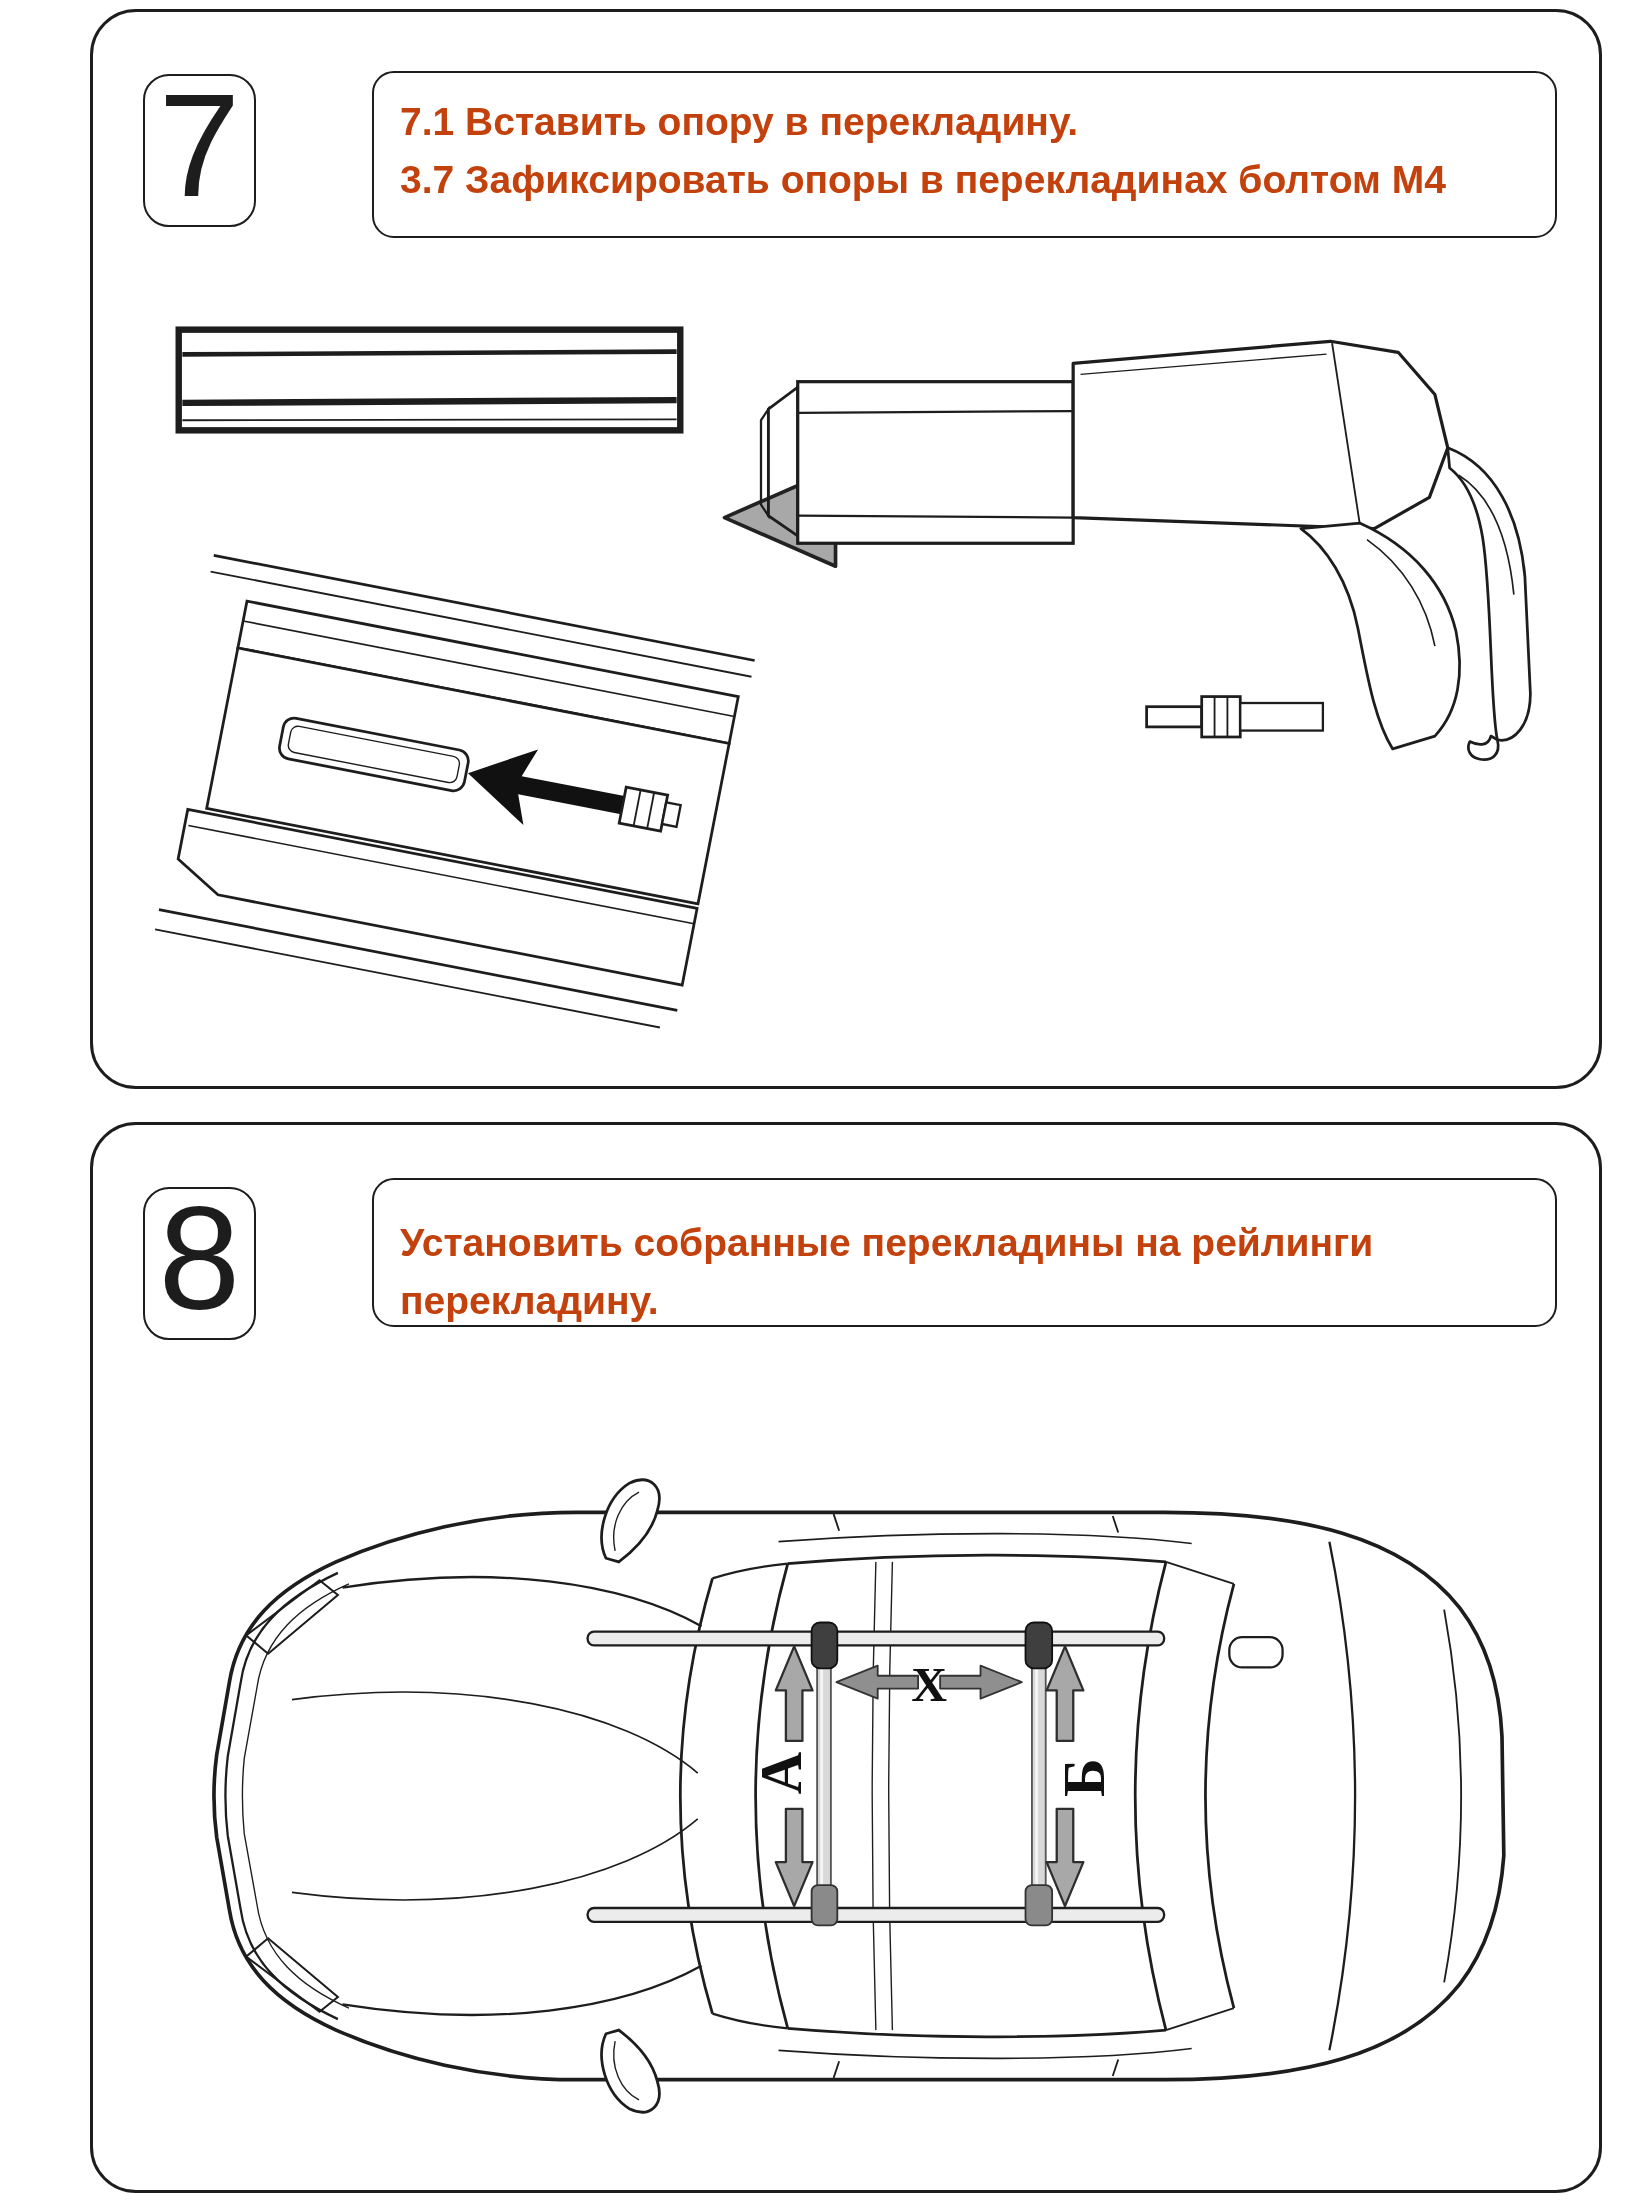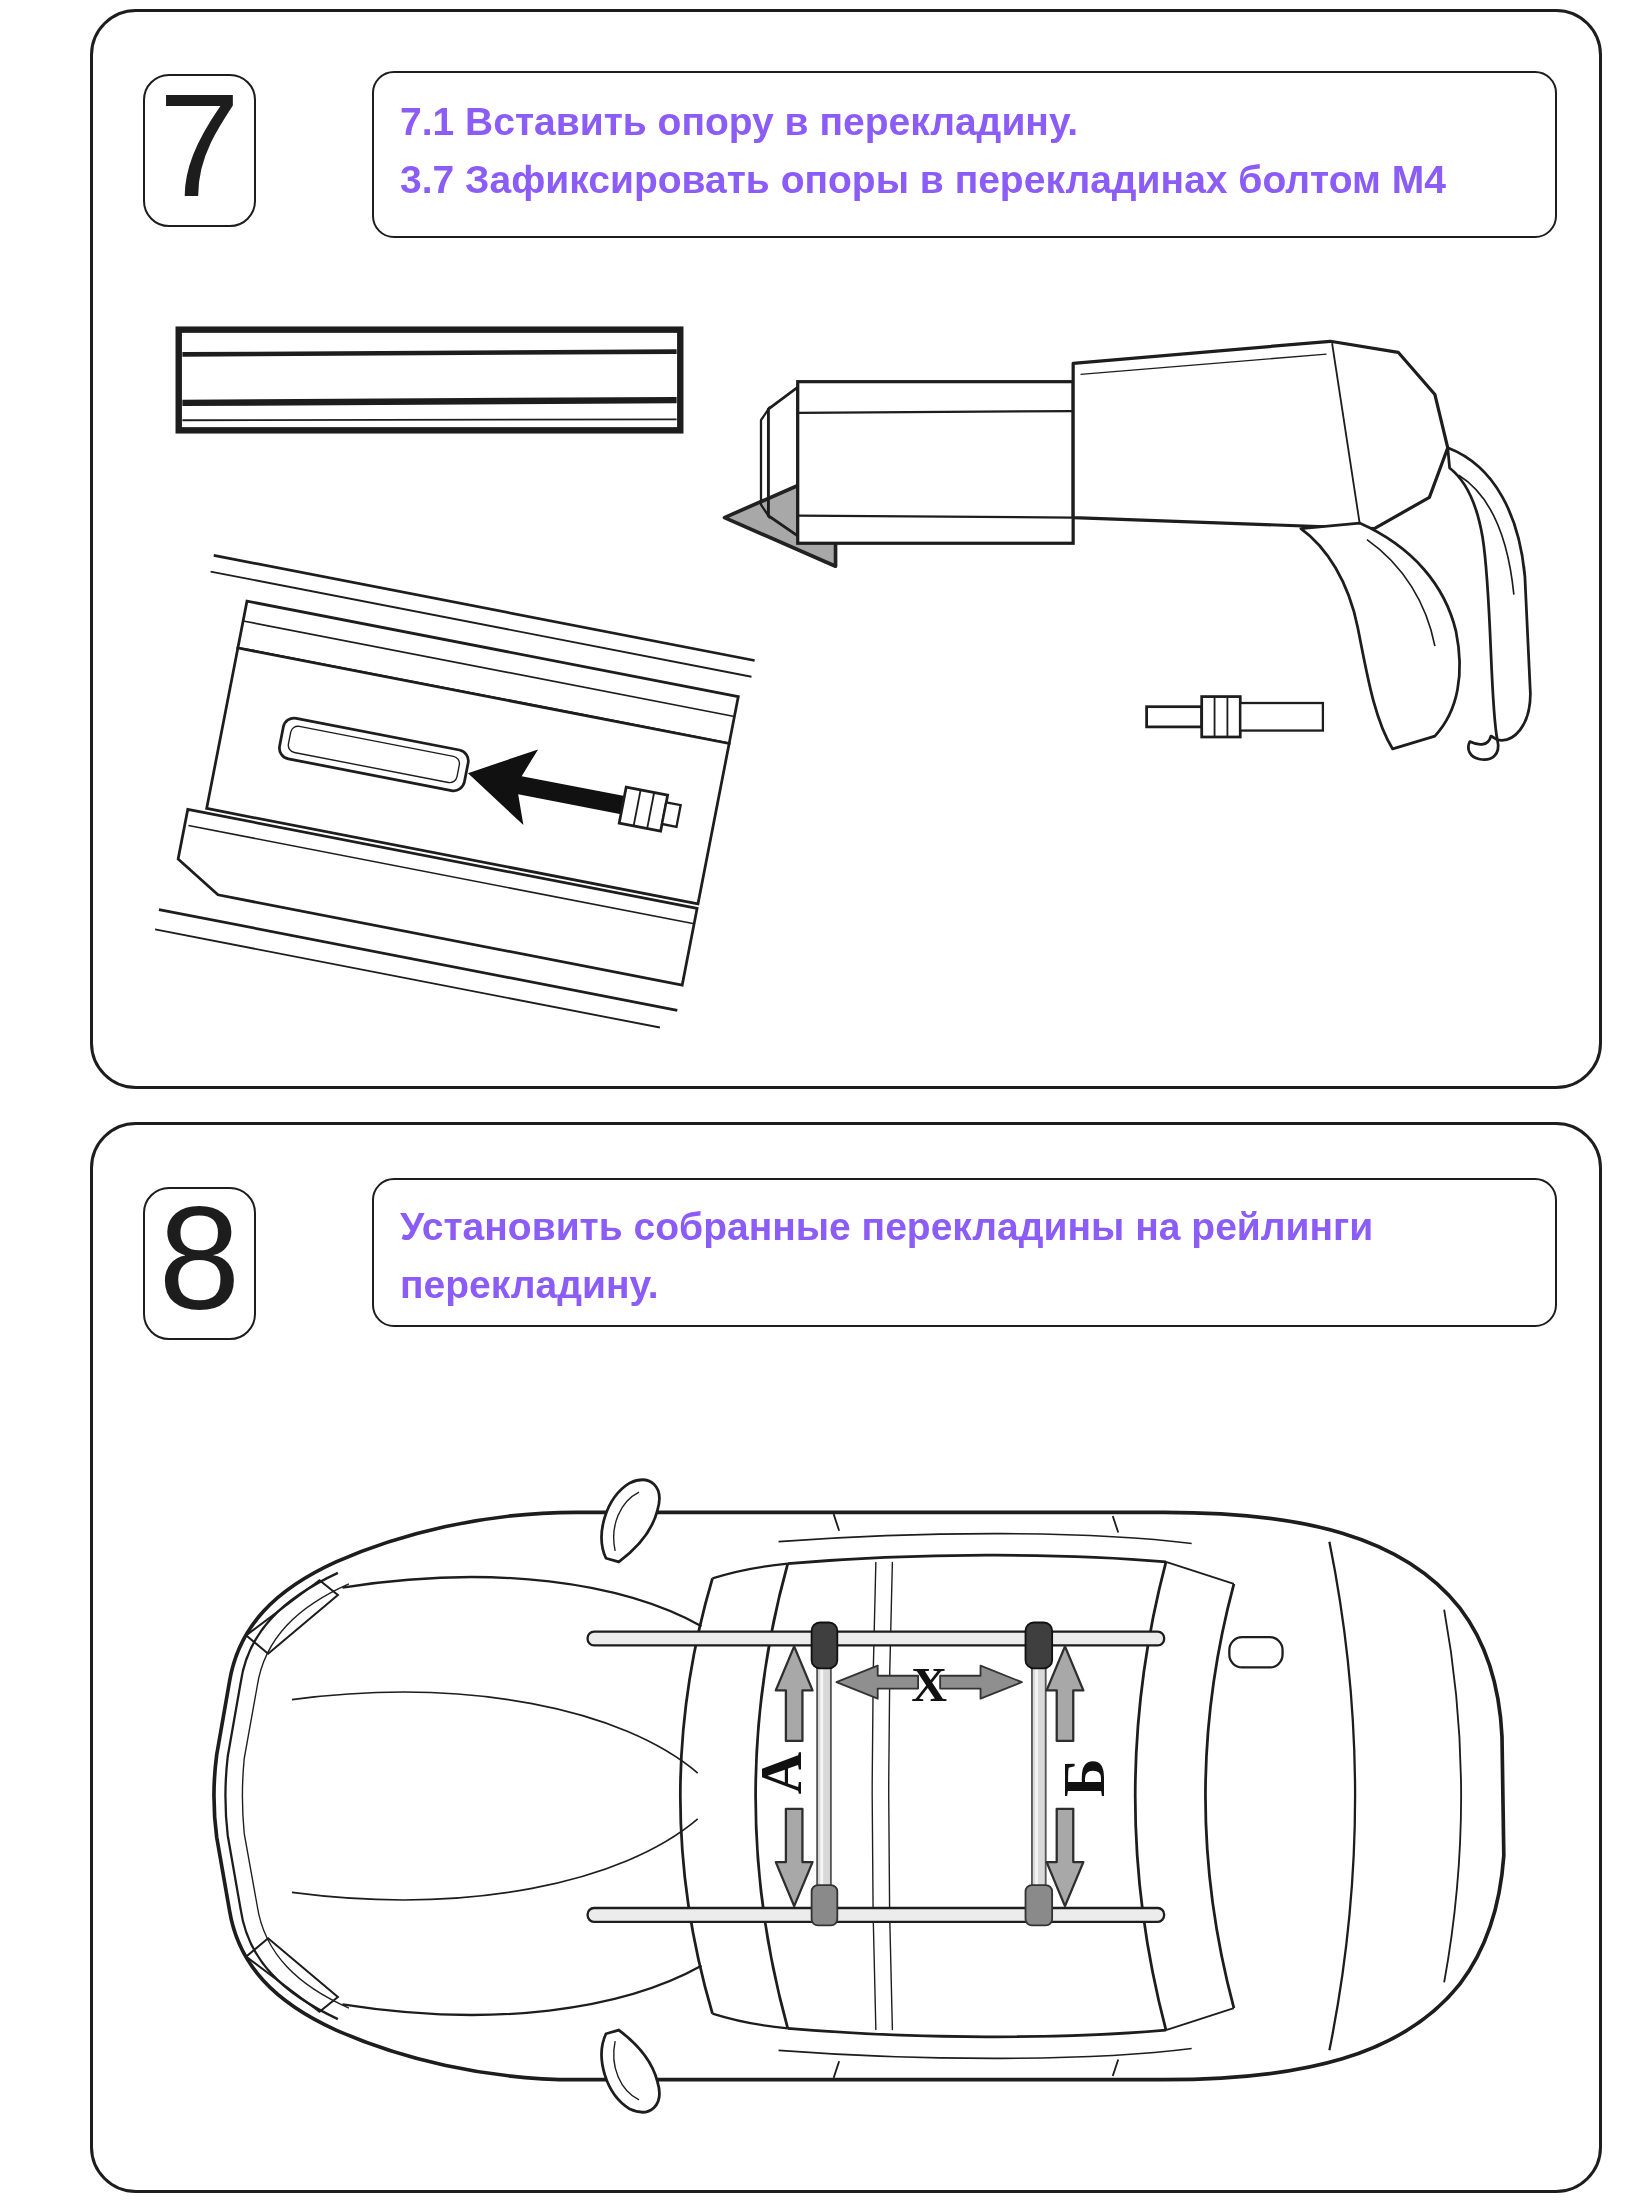"7.1 Вставить опору в перекладину." .instruction-line { color: #8b5cf6 -> #c2410c }
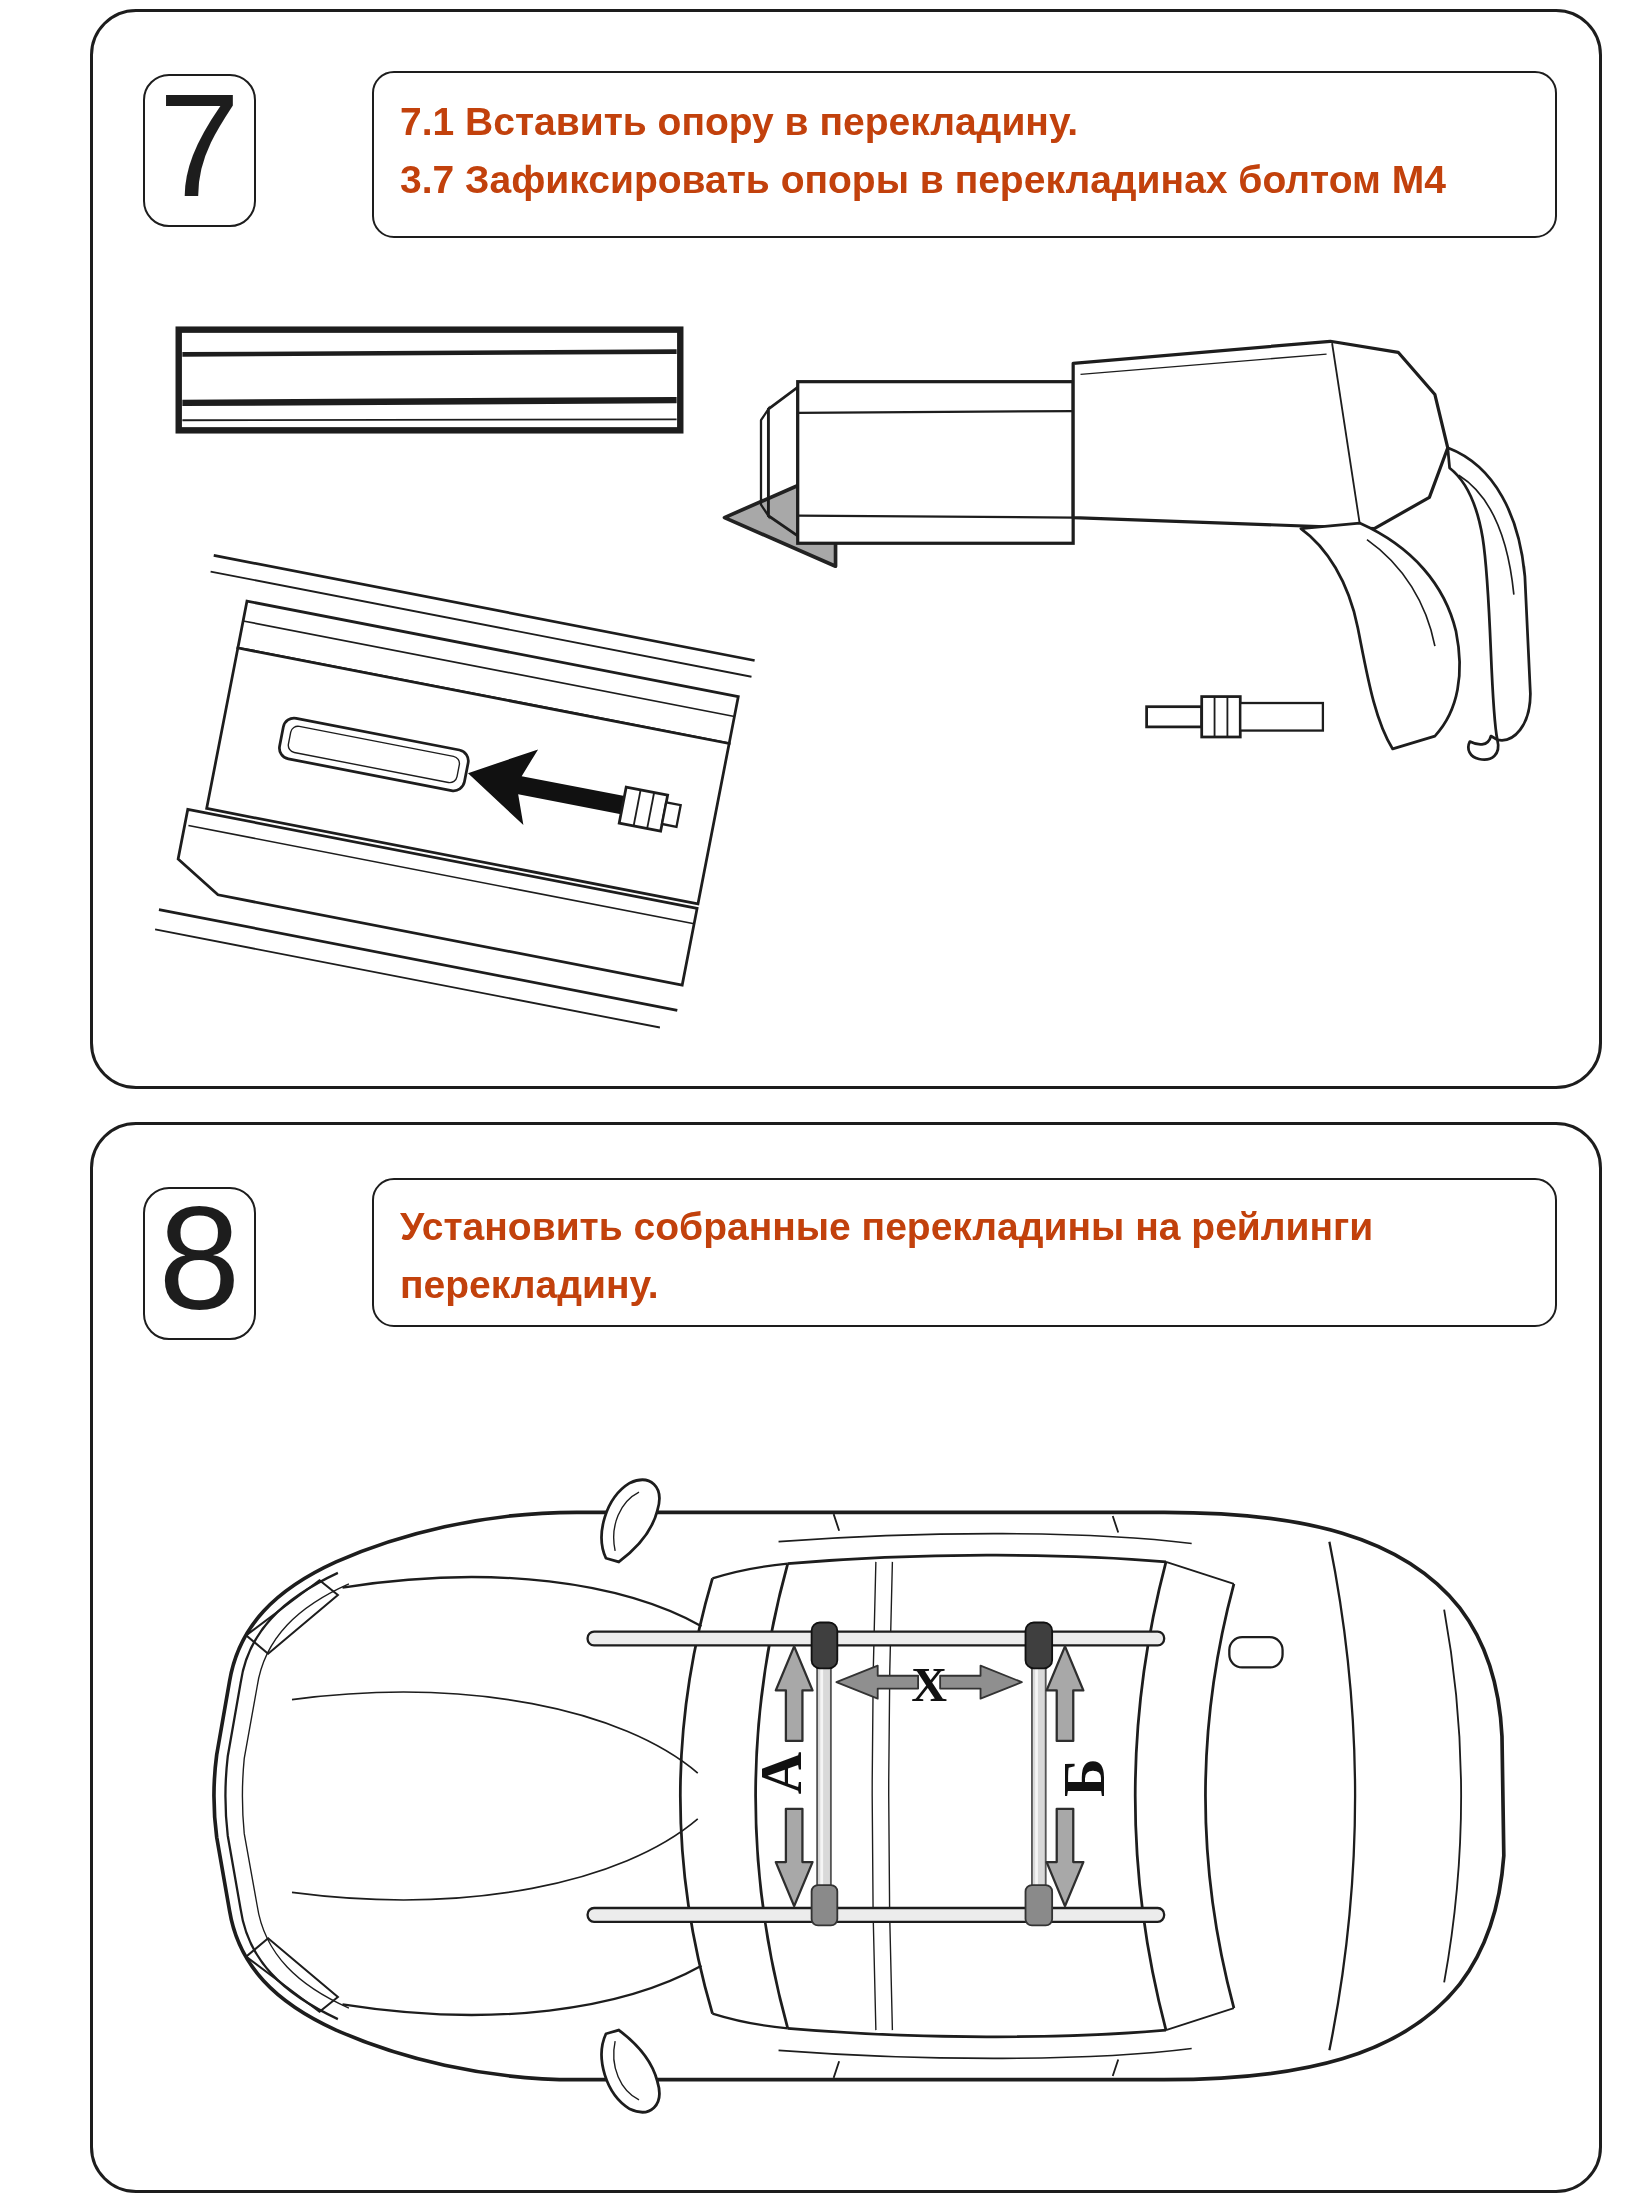"Установить собранные перекладины на" #instruction-box-8 { padding-top: 18px -> 34px }
